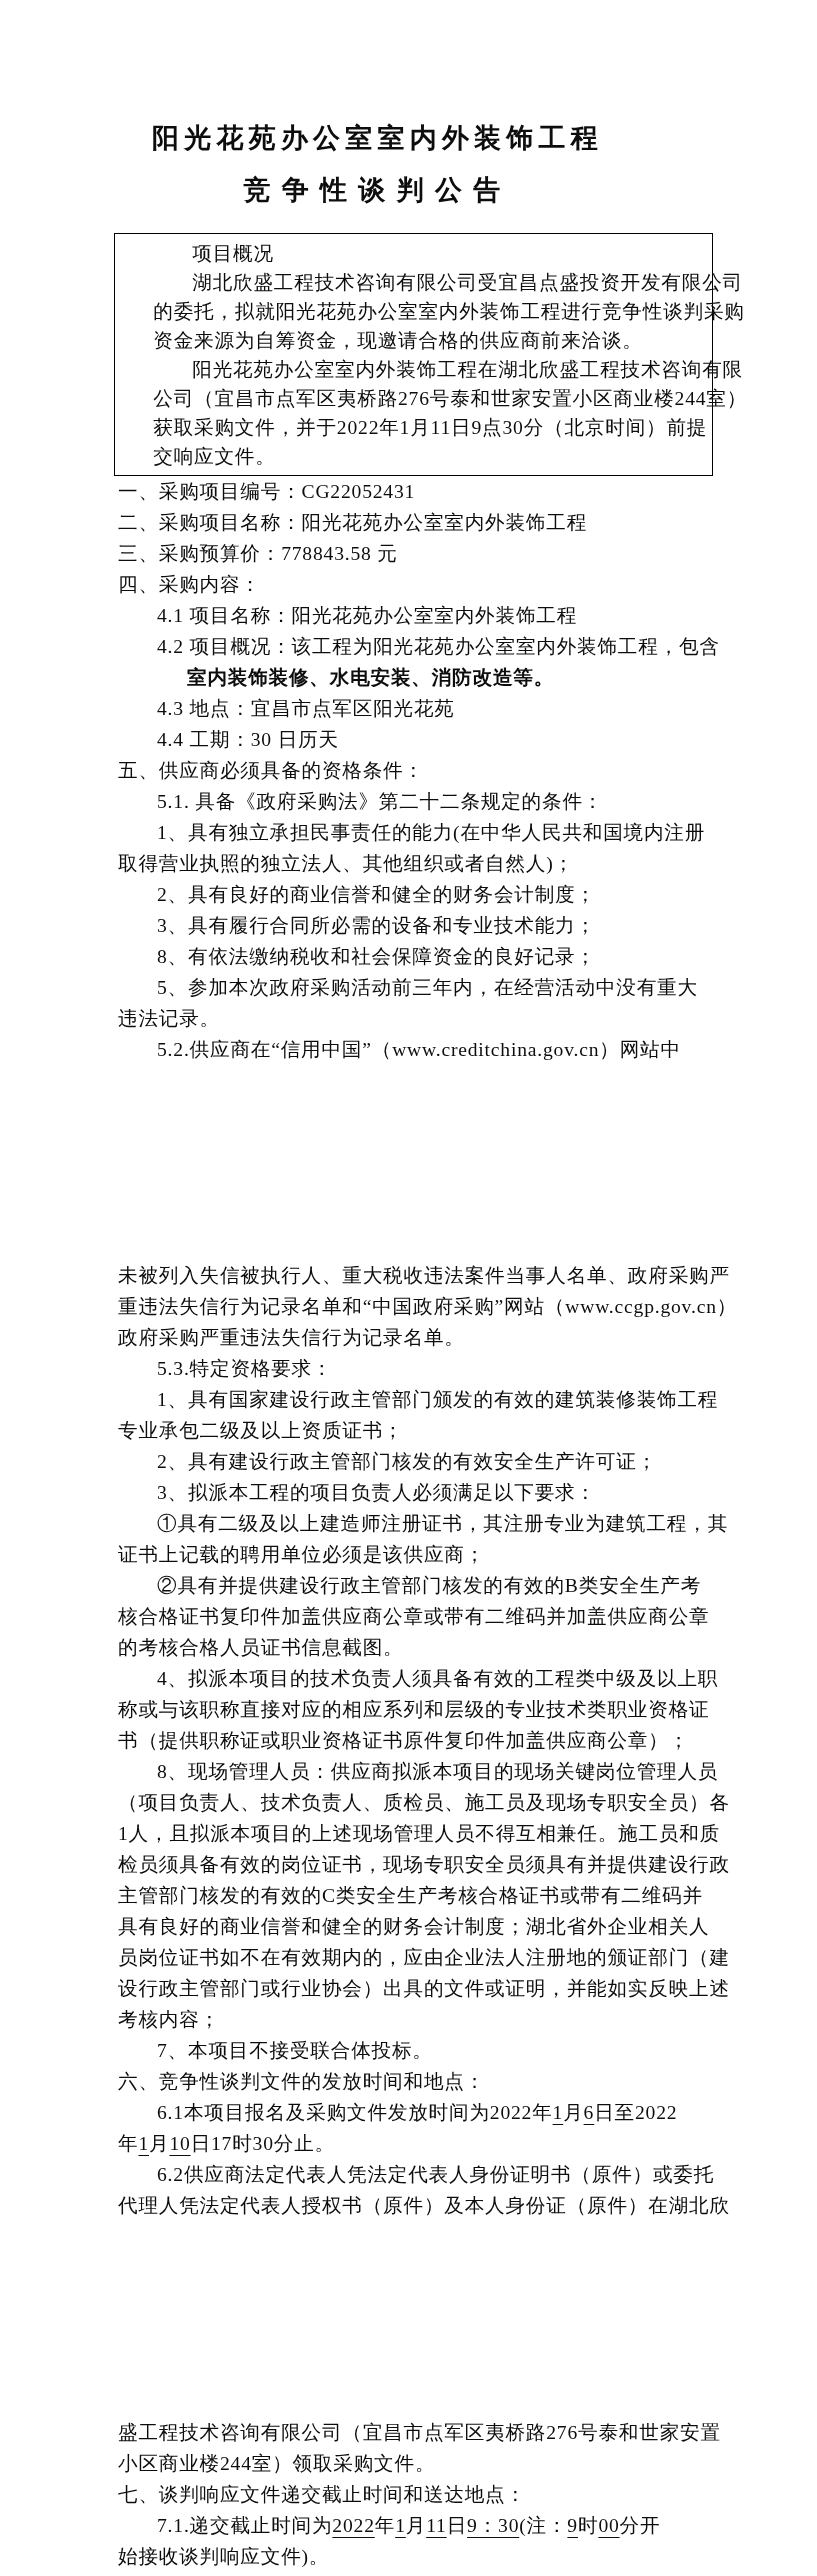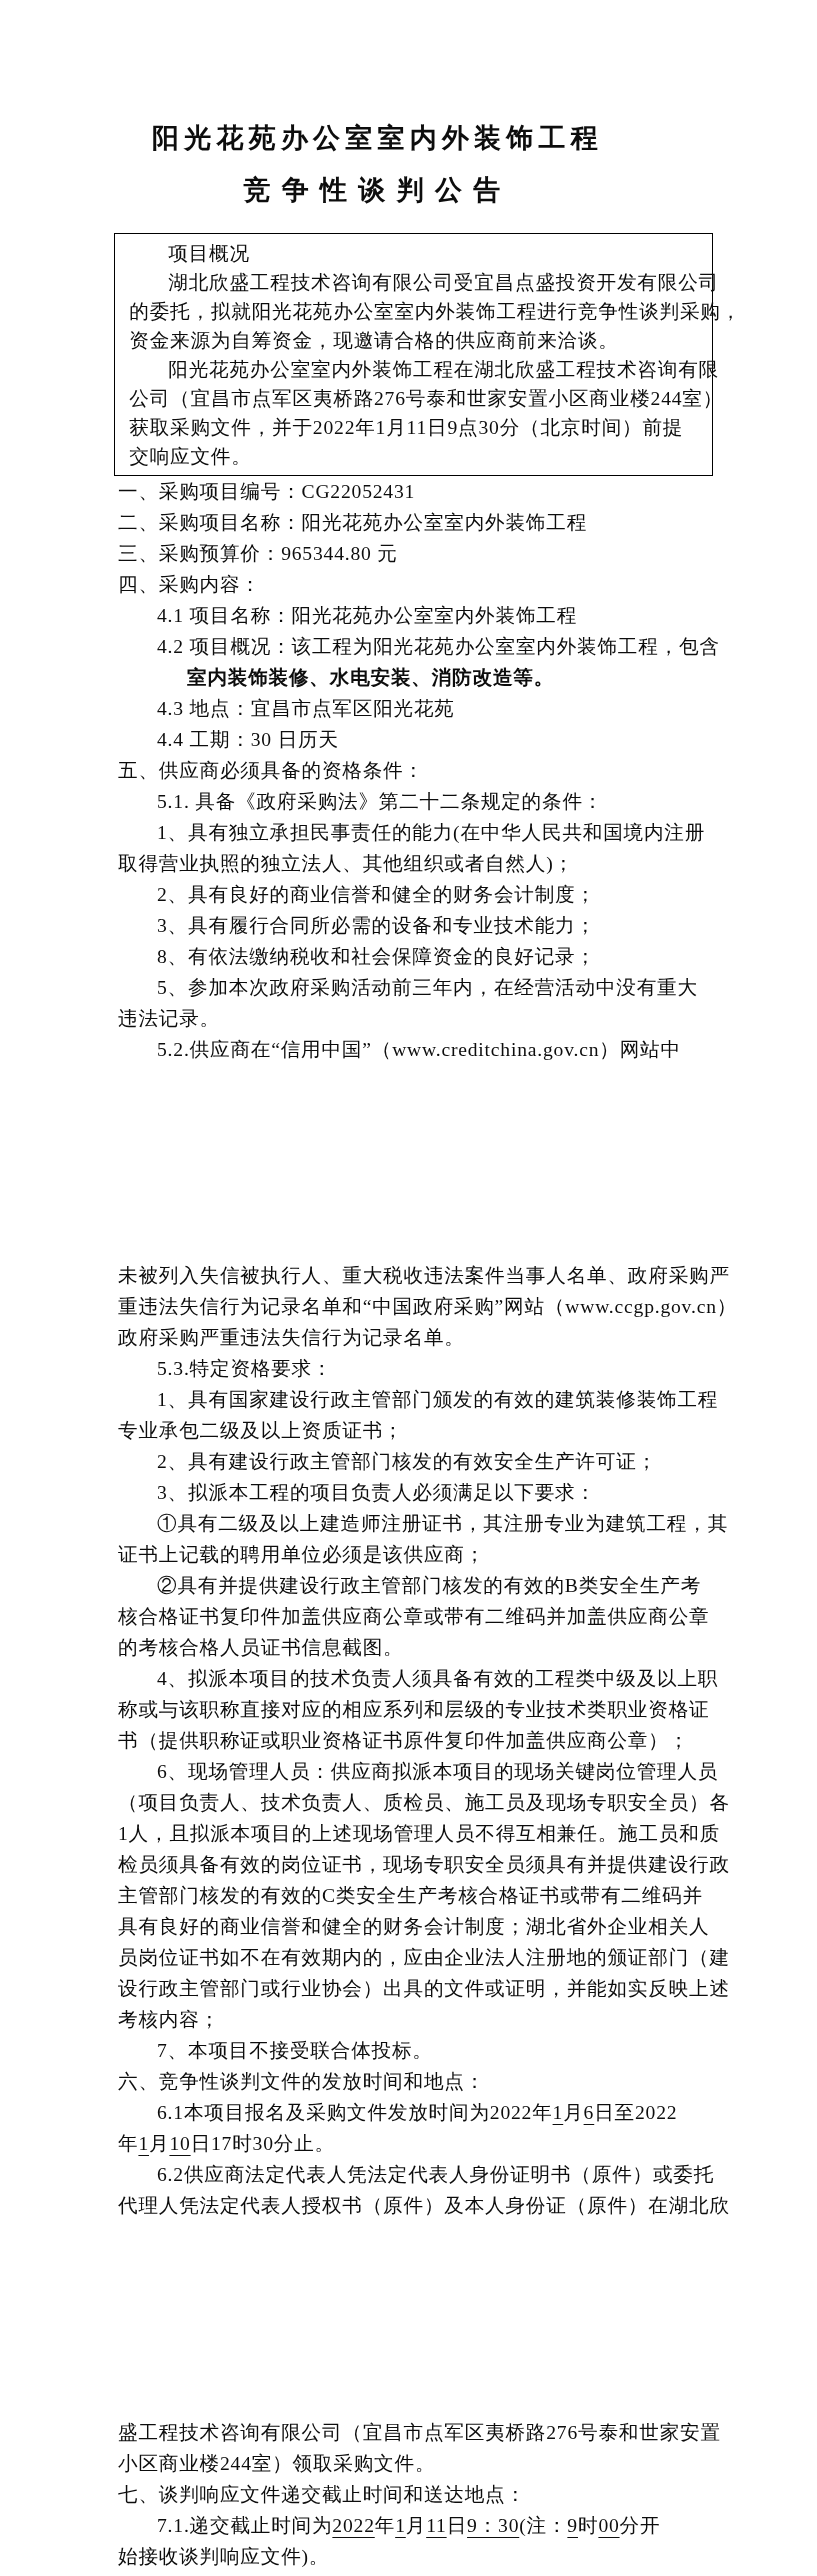"项目概况" .box .line { margin-left: none -> 24px }
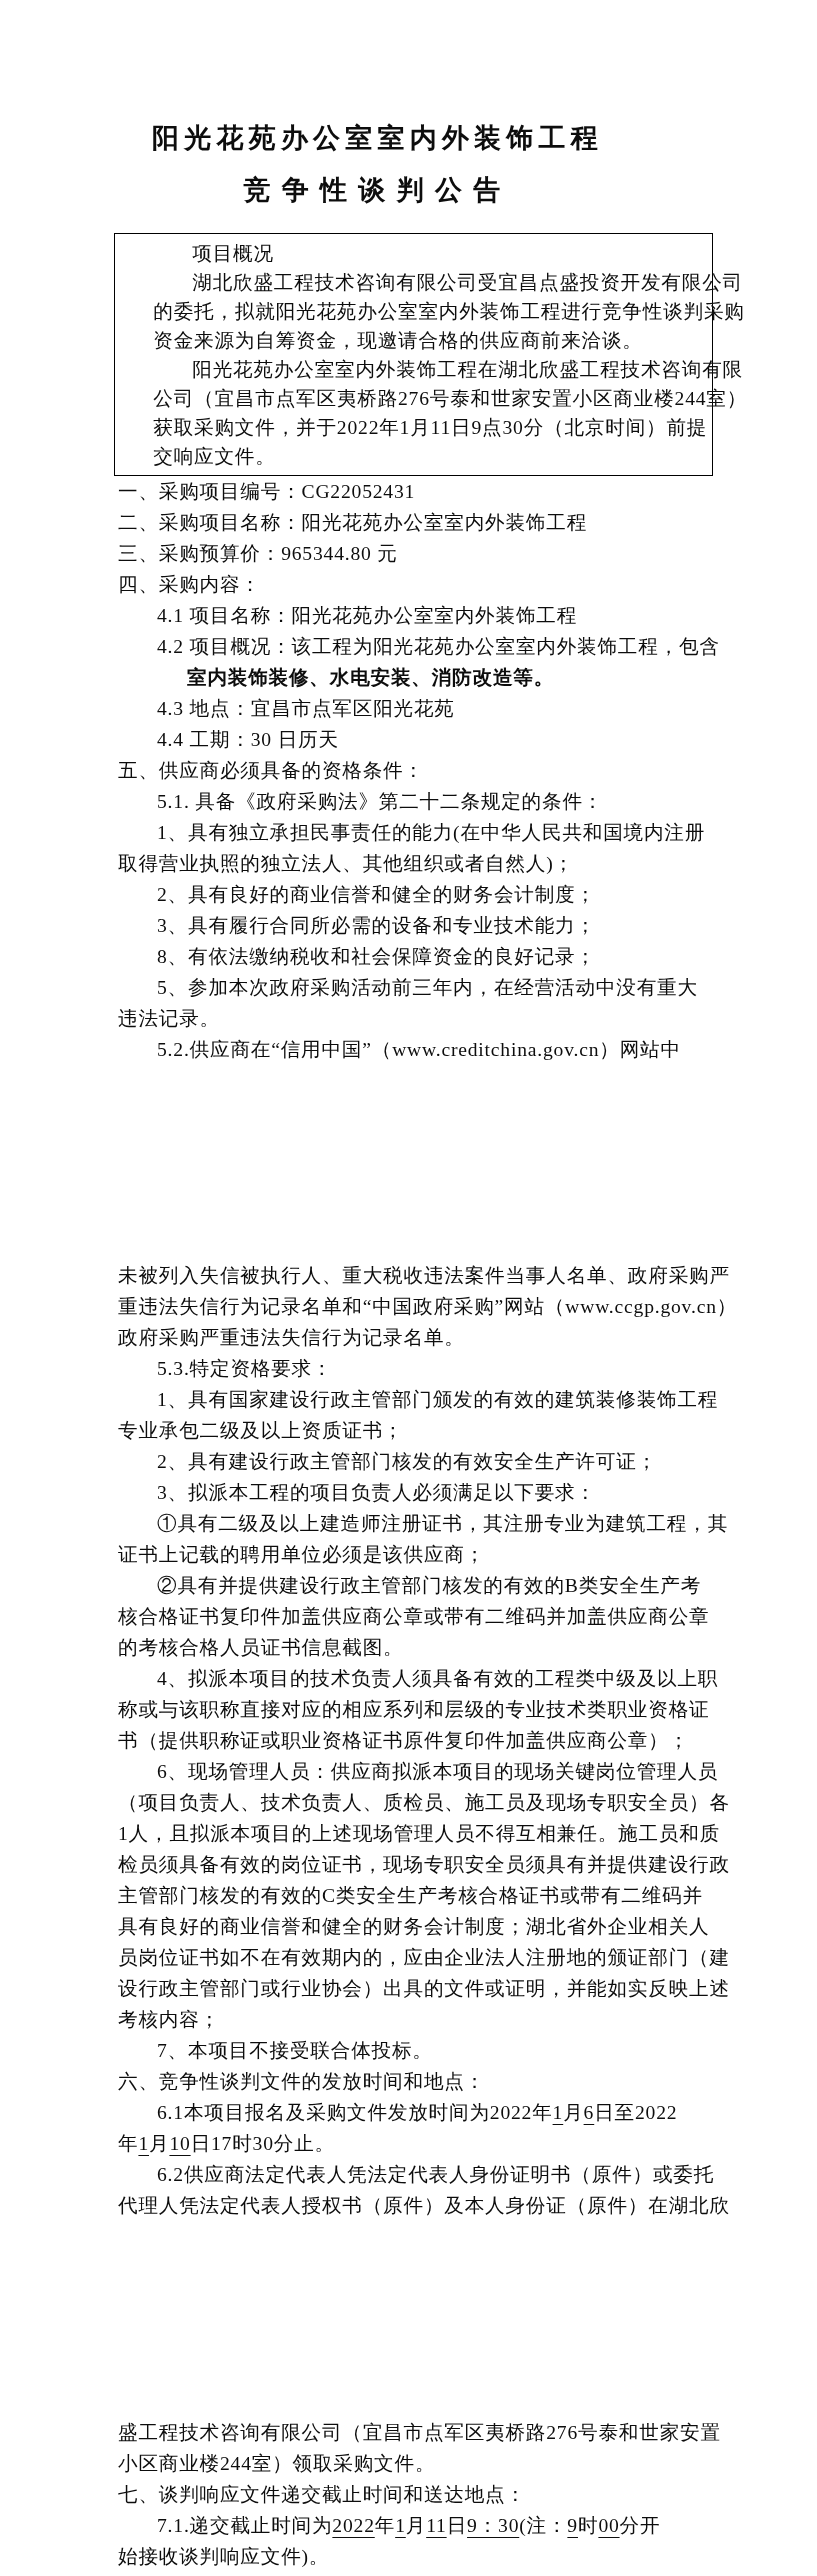"三、采购预算价：965344.80 元" span { text: 965344.80 -> 778843.58 }
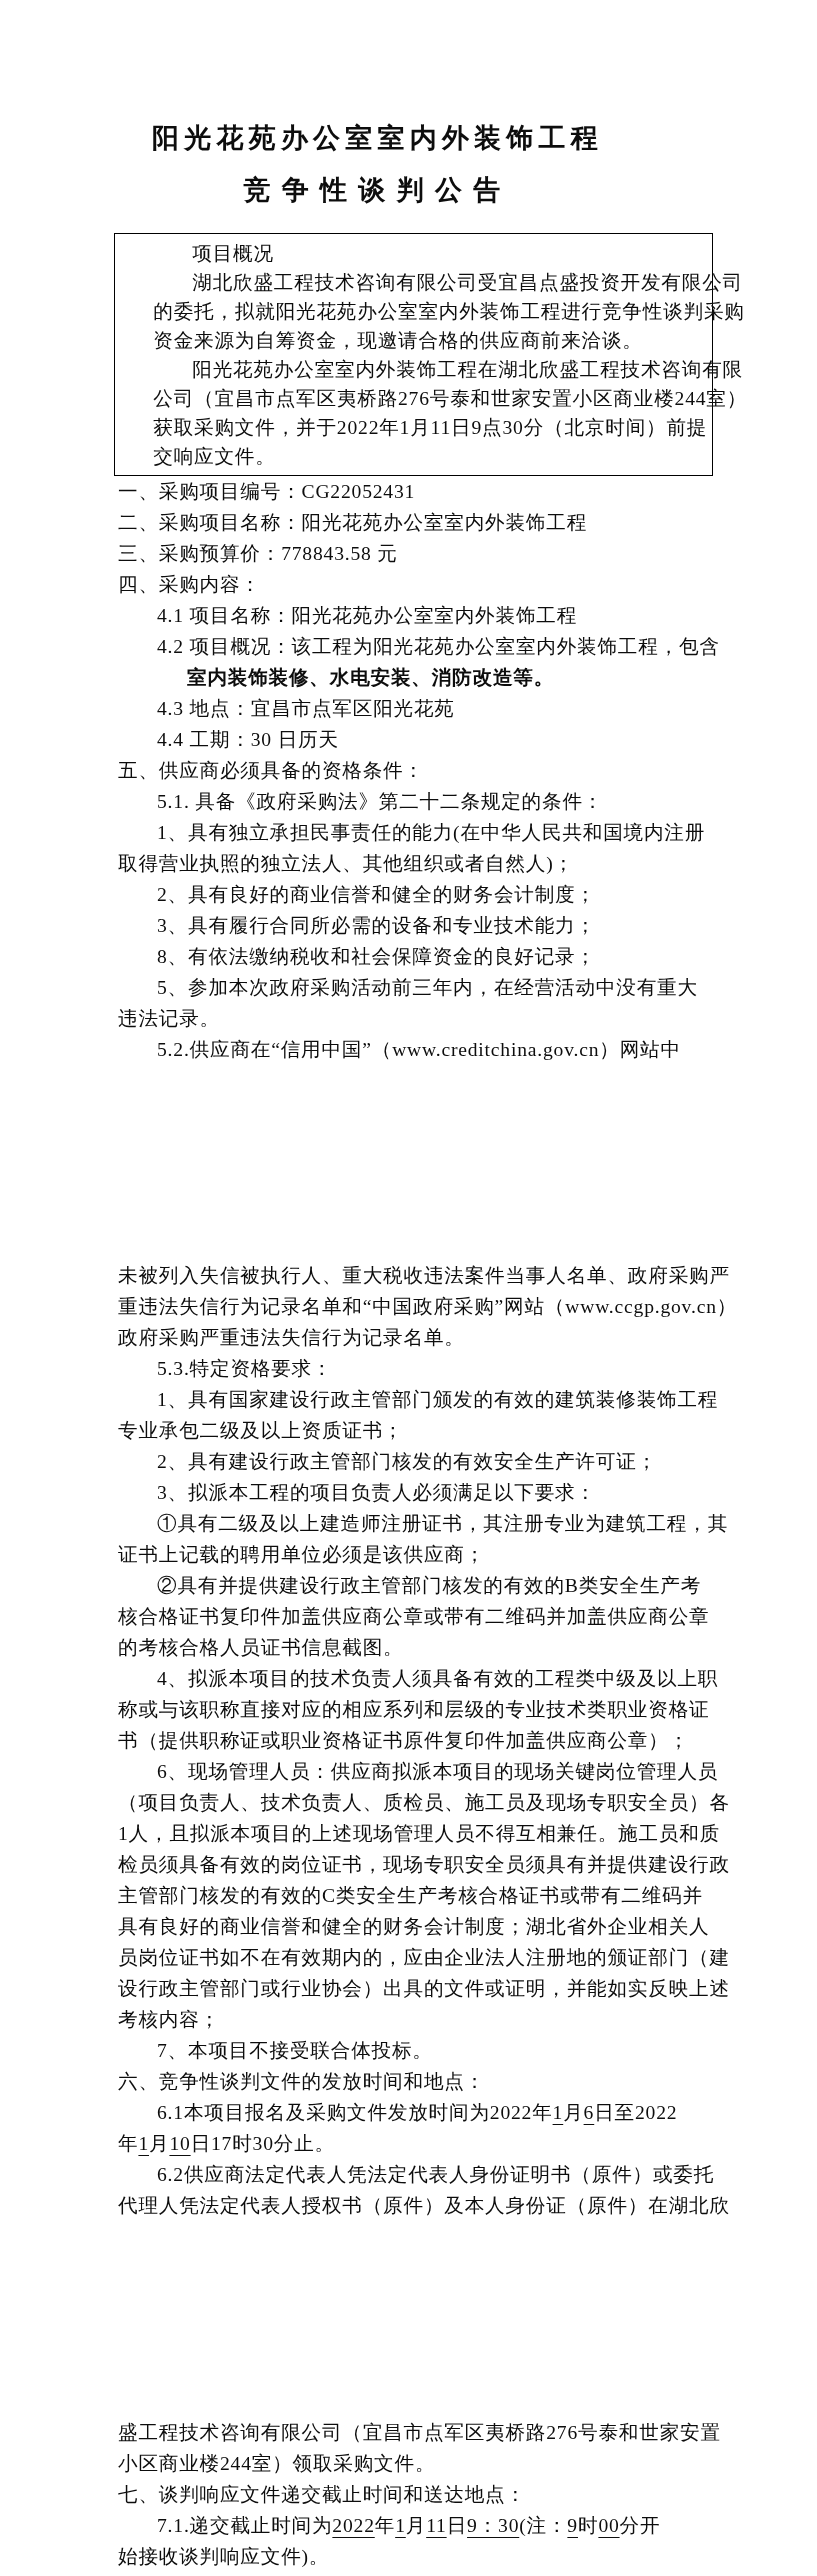"6、现场管理人员：供应商拟派本项目的现场关键岗位管理人员" span { text: 6 -> 8 }
